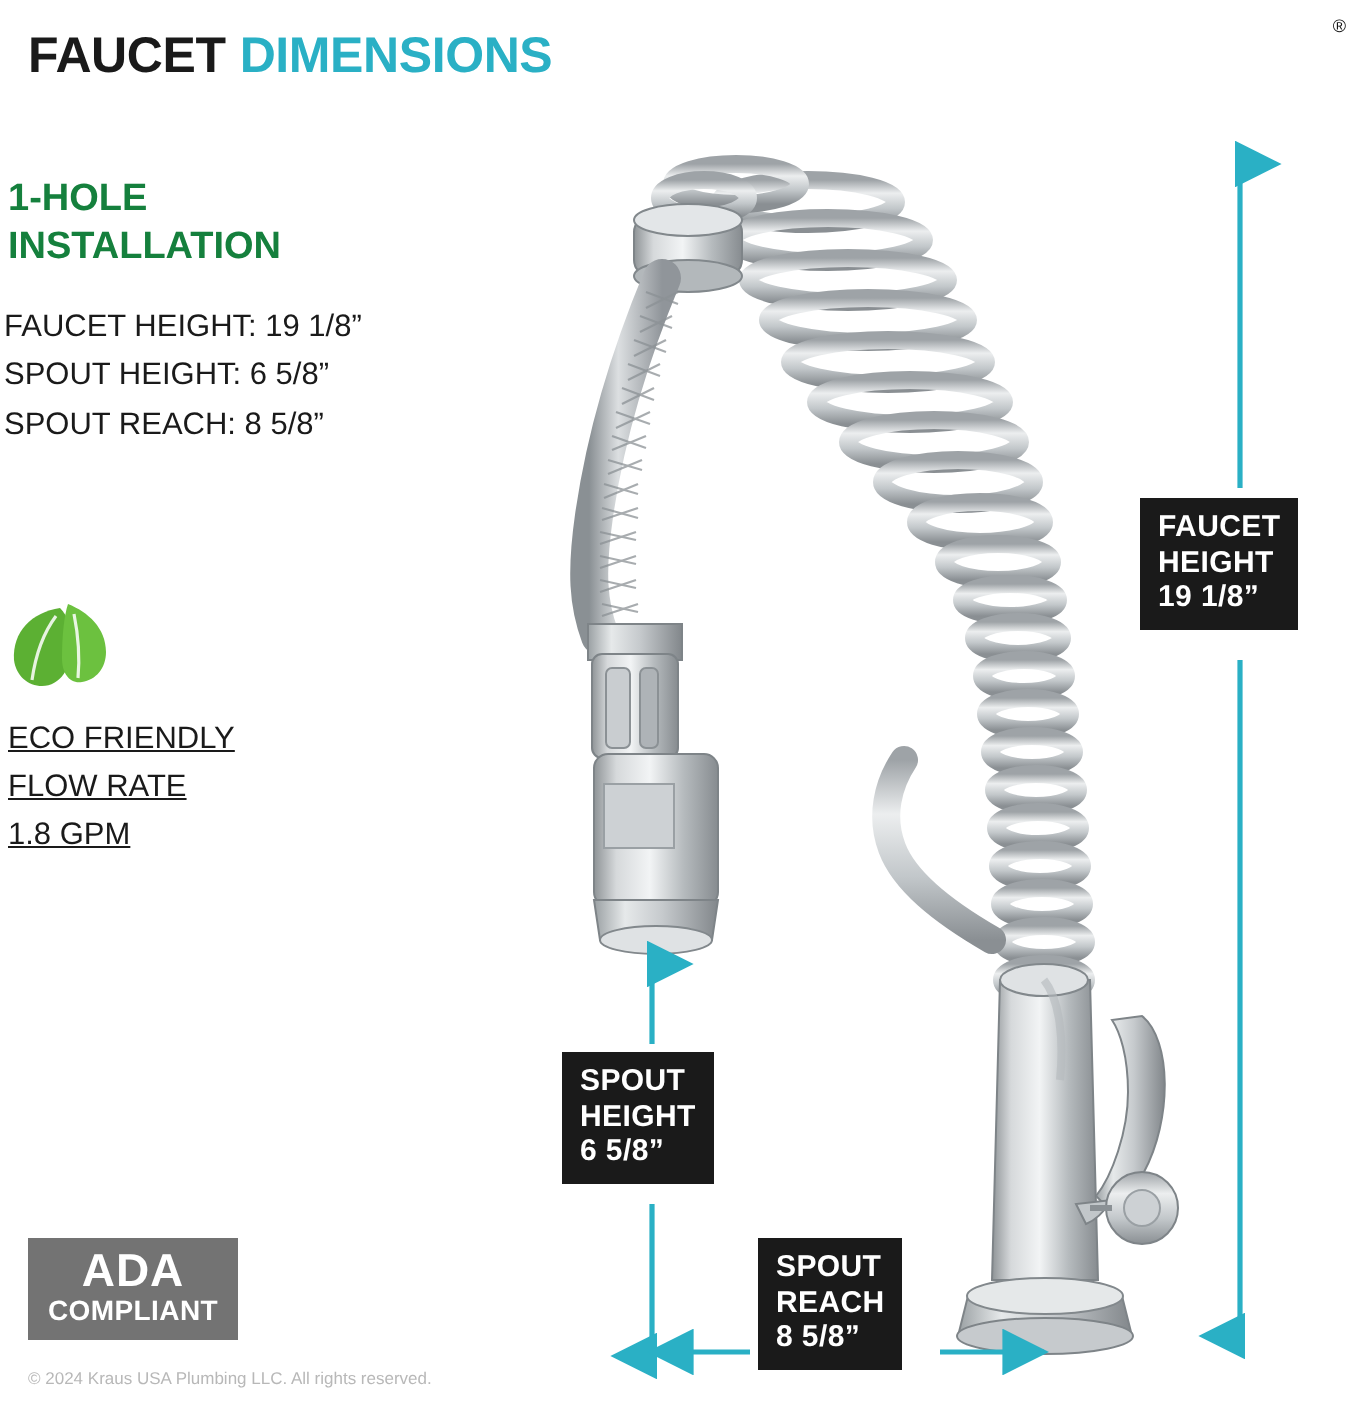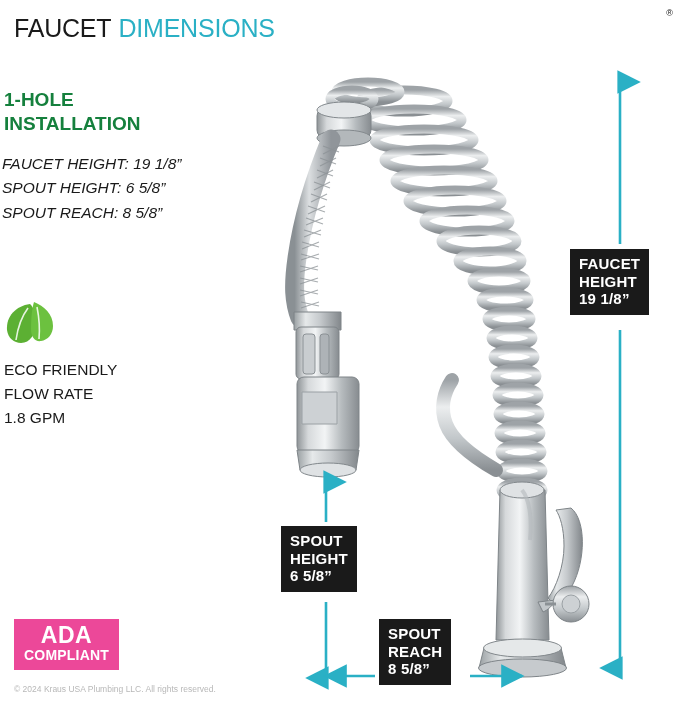"FAUCET DIMENSIONS" #title-block { font-weight: normal -> bold }
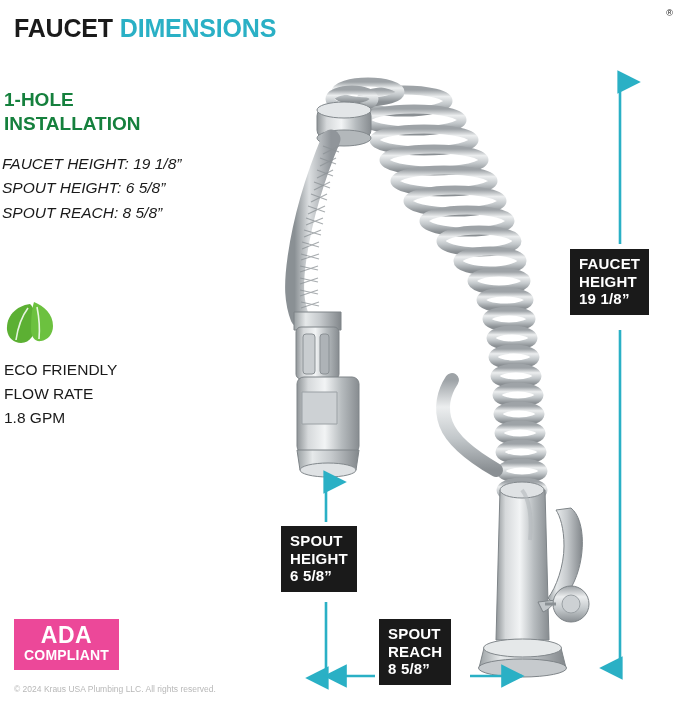"FAUCET HEIGHT: 19 1/8”" div { font-style: italic -> none }
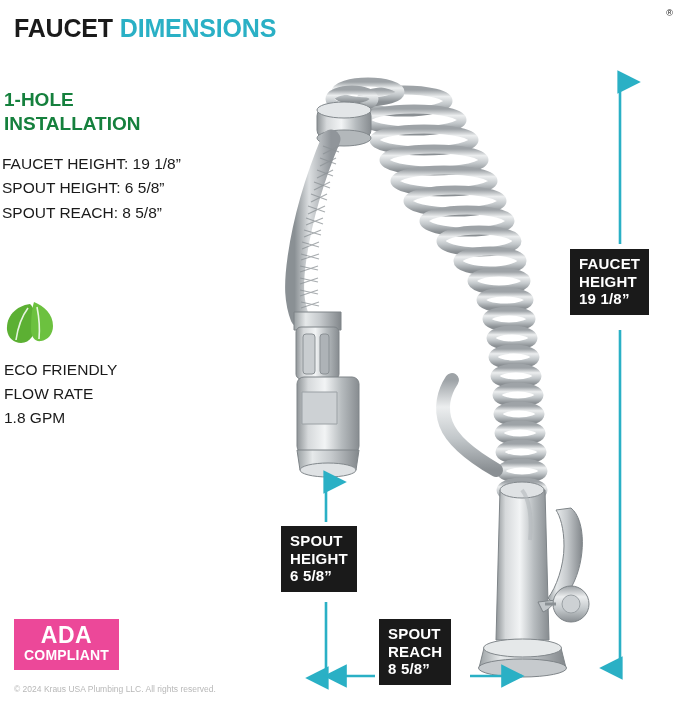"ECO FRIENDLY" #eco-text { text-decoration: none -> underline }
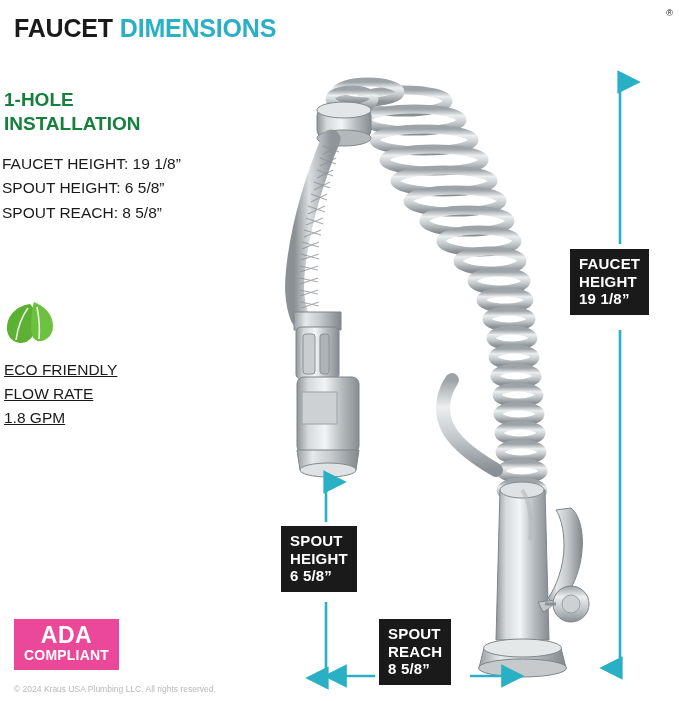"ADA" #ada-badge { background: #ec4899 -> #737373 }
